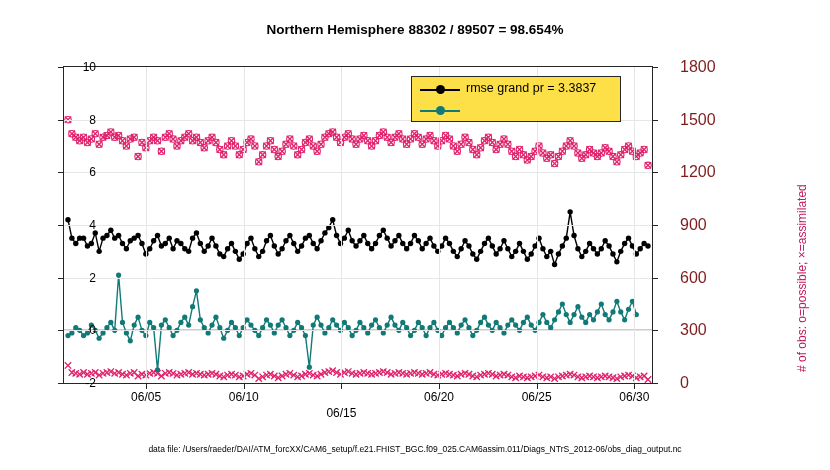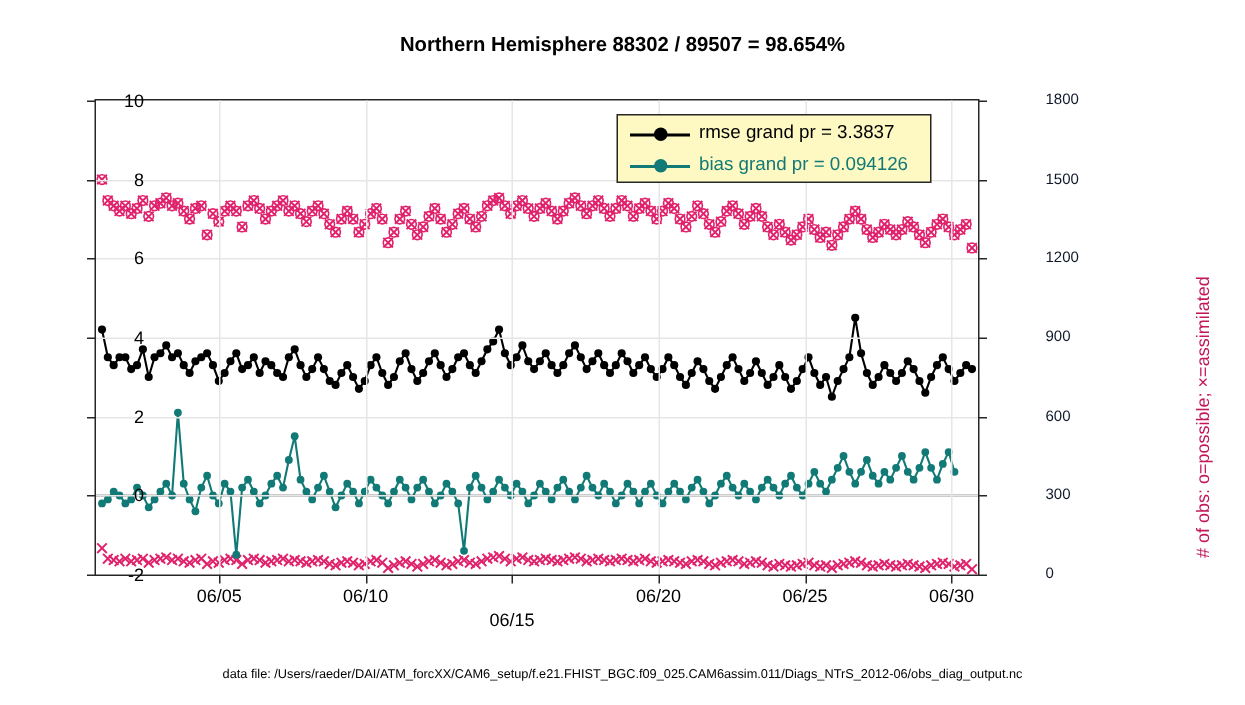"1800" .ytick-r { color: #0f172a -> #7f1d1d; font-size: 10px -> 16px; left: 697px -> 680px }
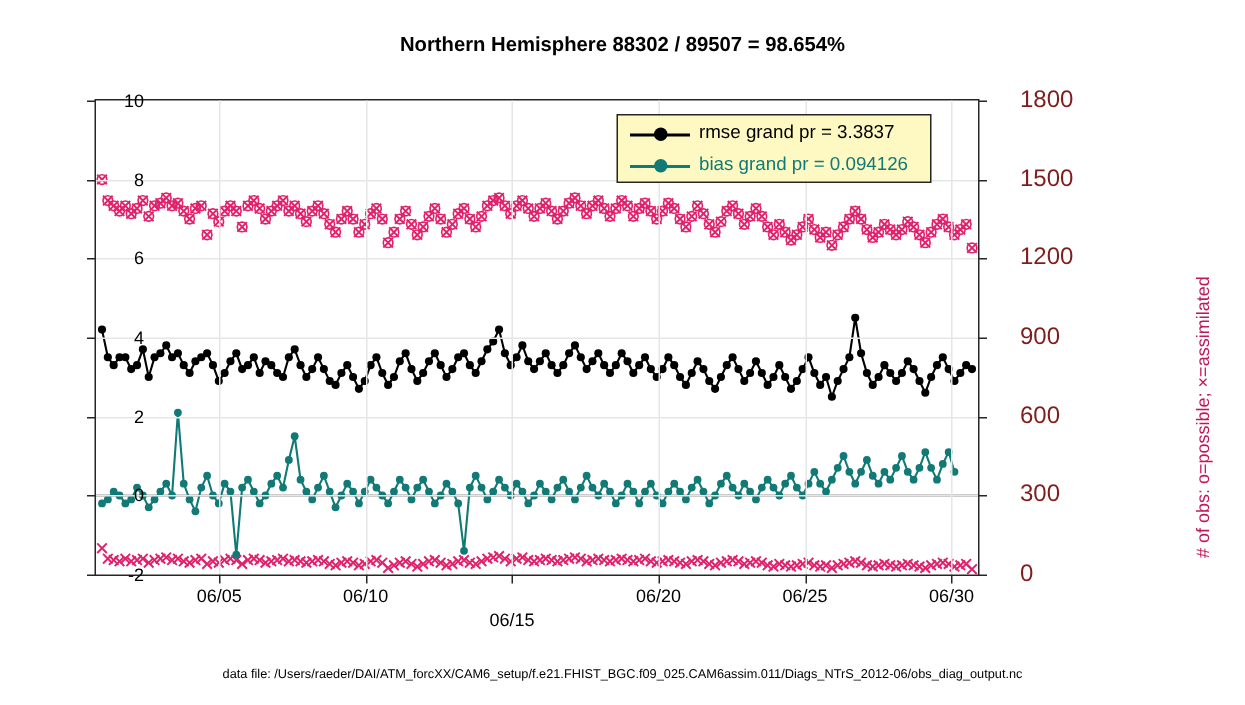"rmse grand pr = 3.3837" .legend { background: #fef9c3 -> #fde047 }
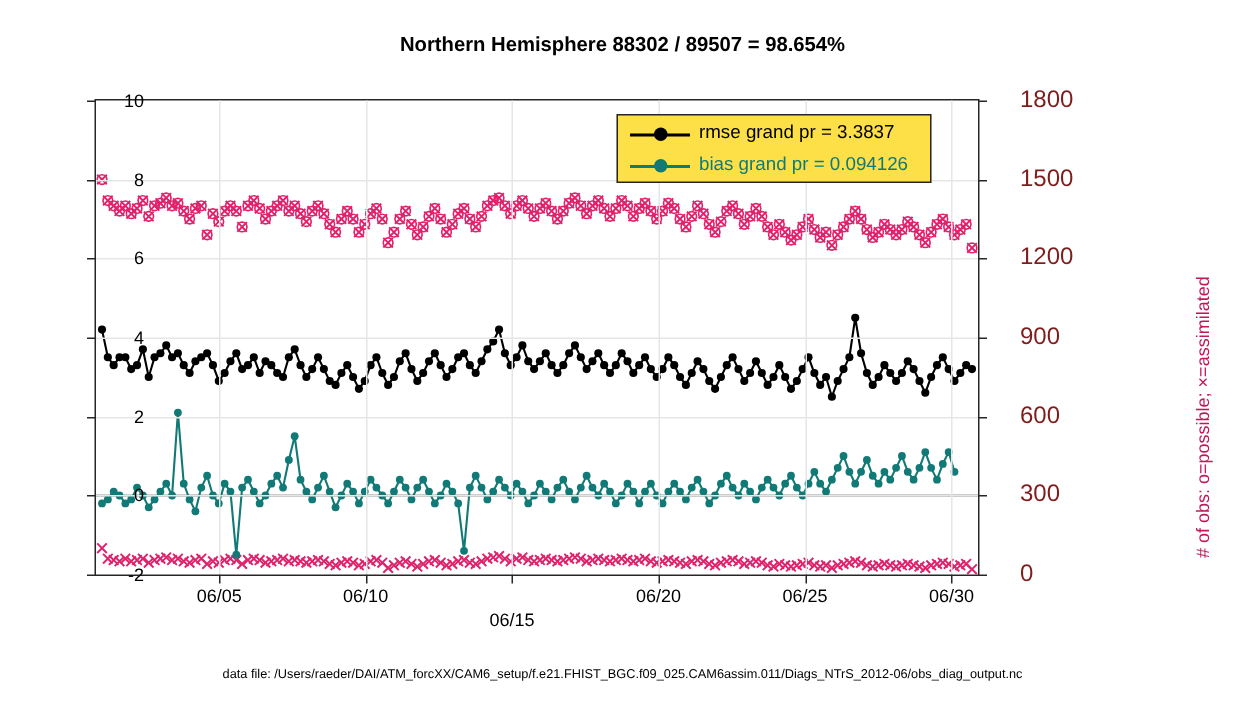"bias grand pr = 0.094126" div.legend-text { html: <div>bias grand pr = 0.094126</div> -> none }
